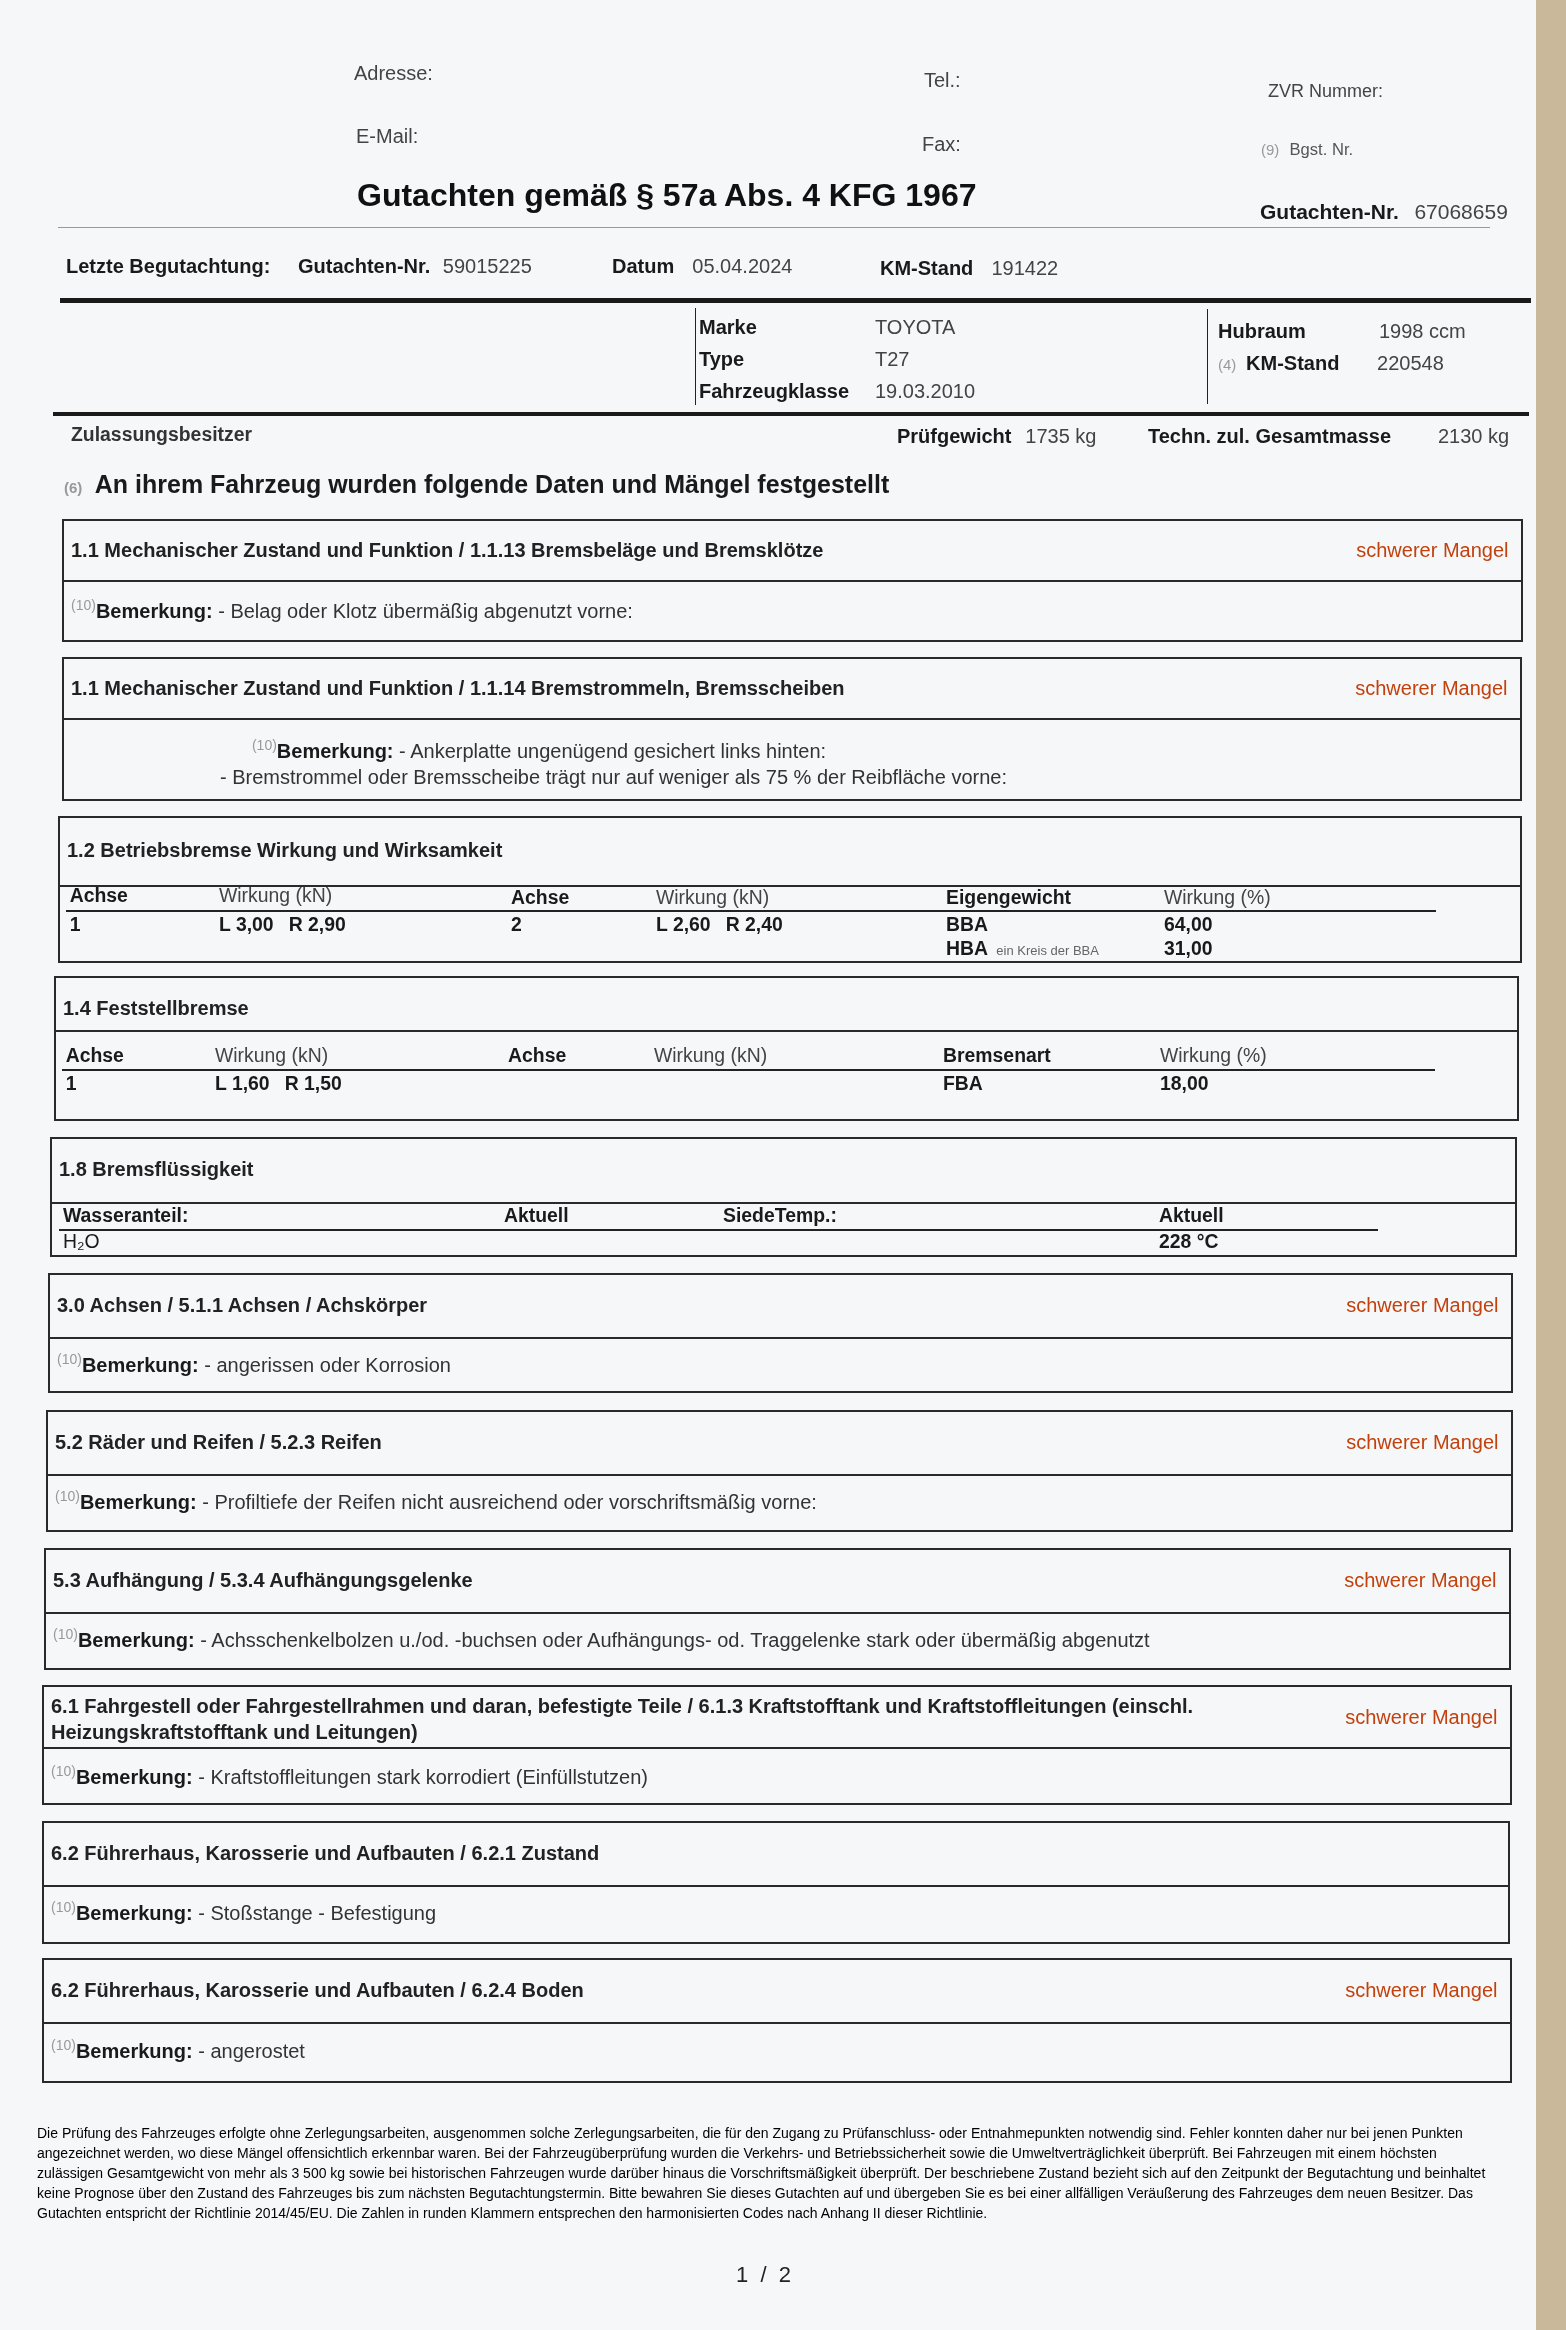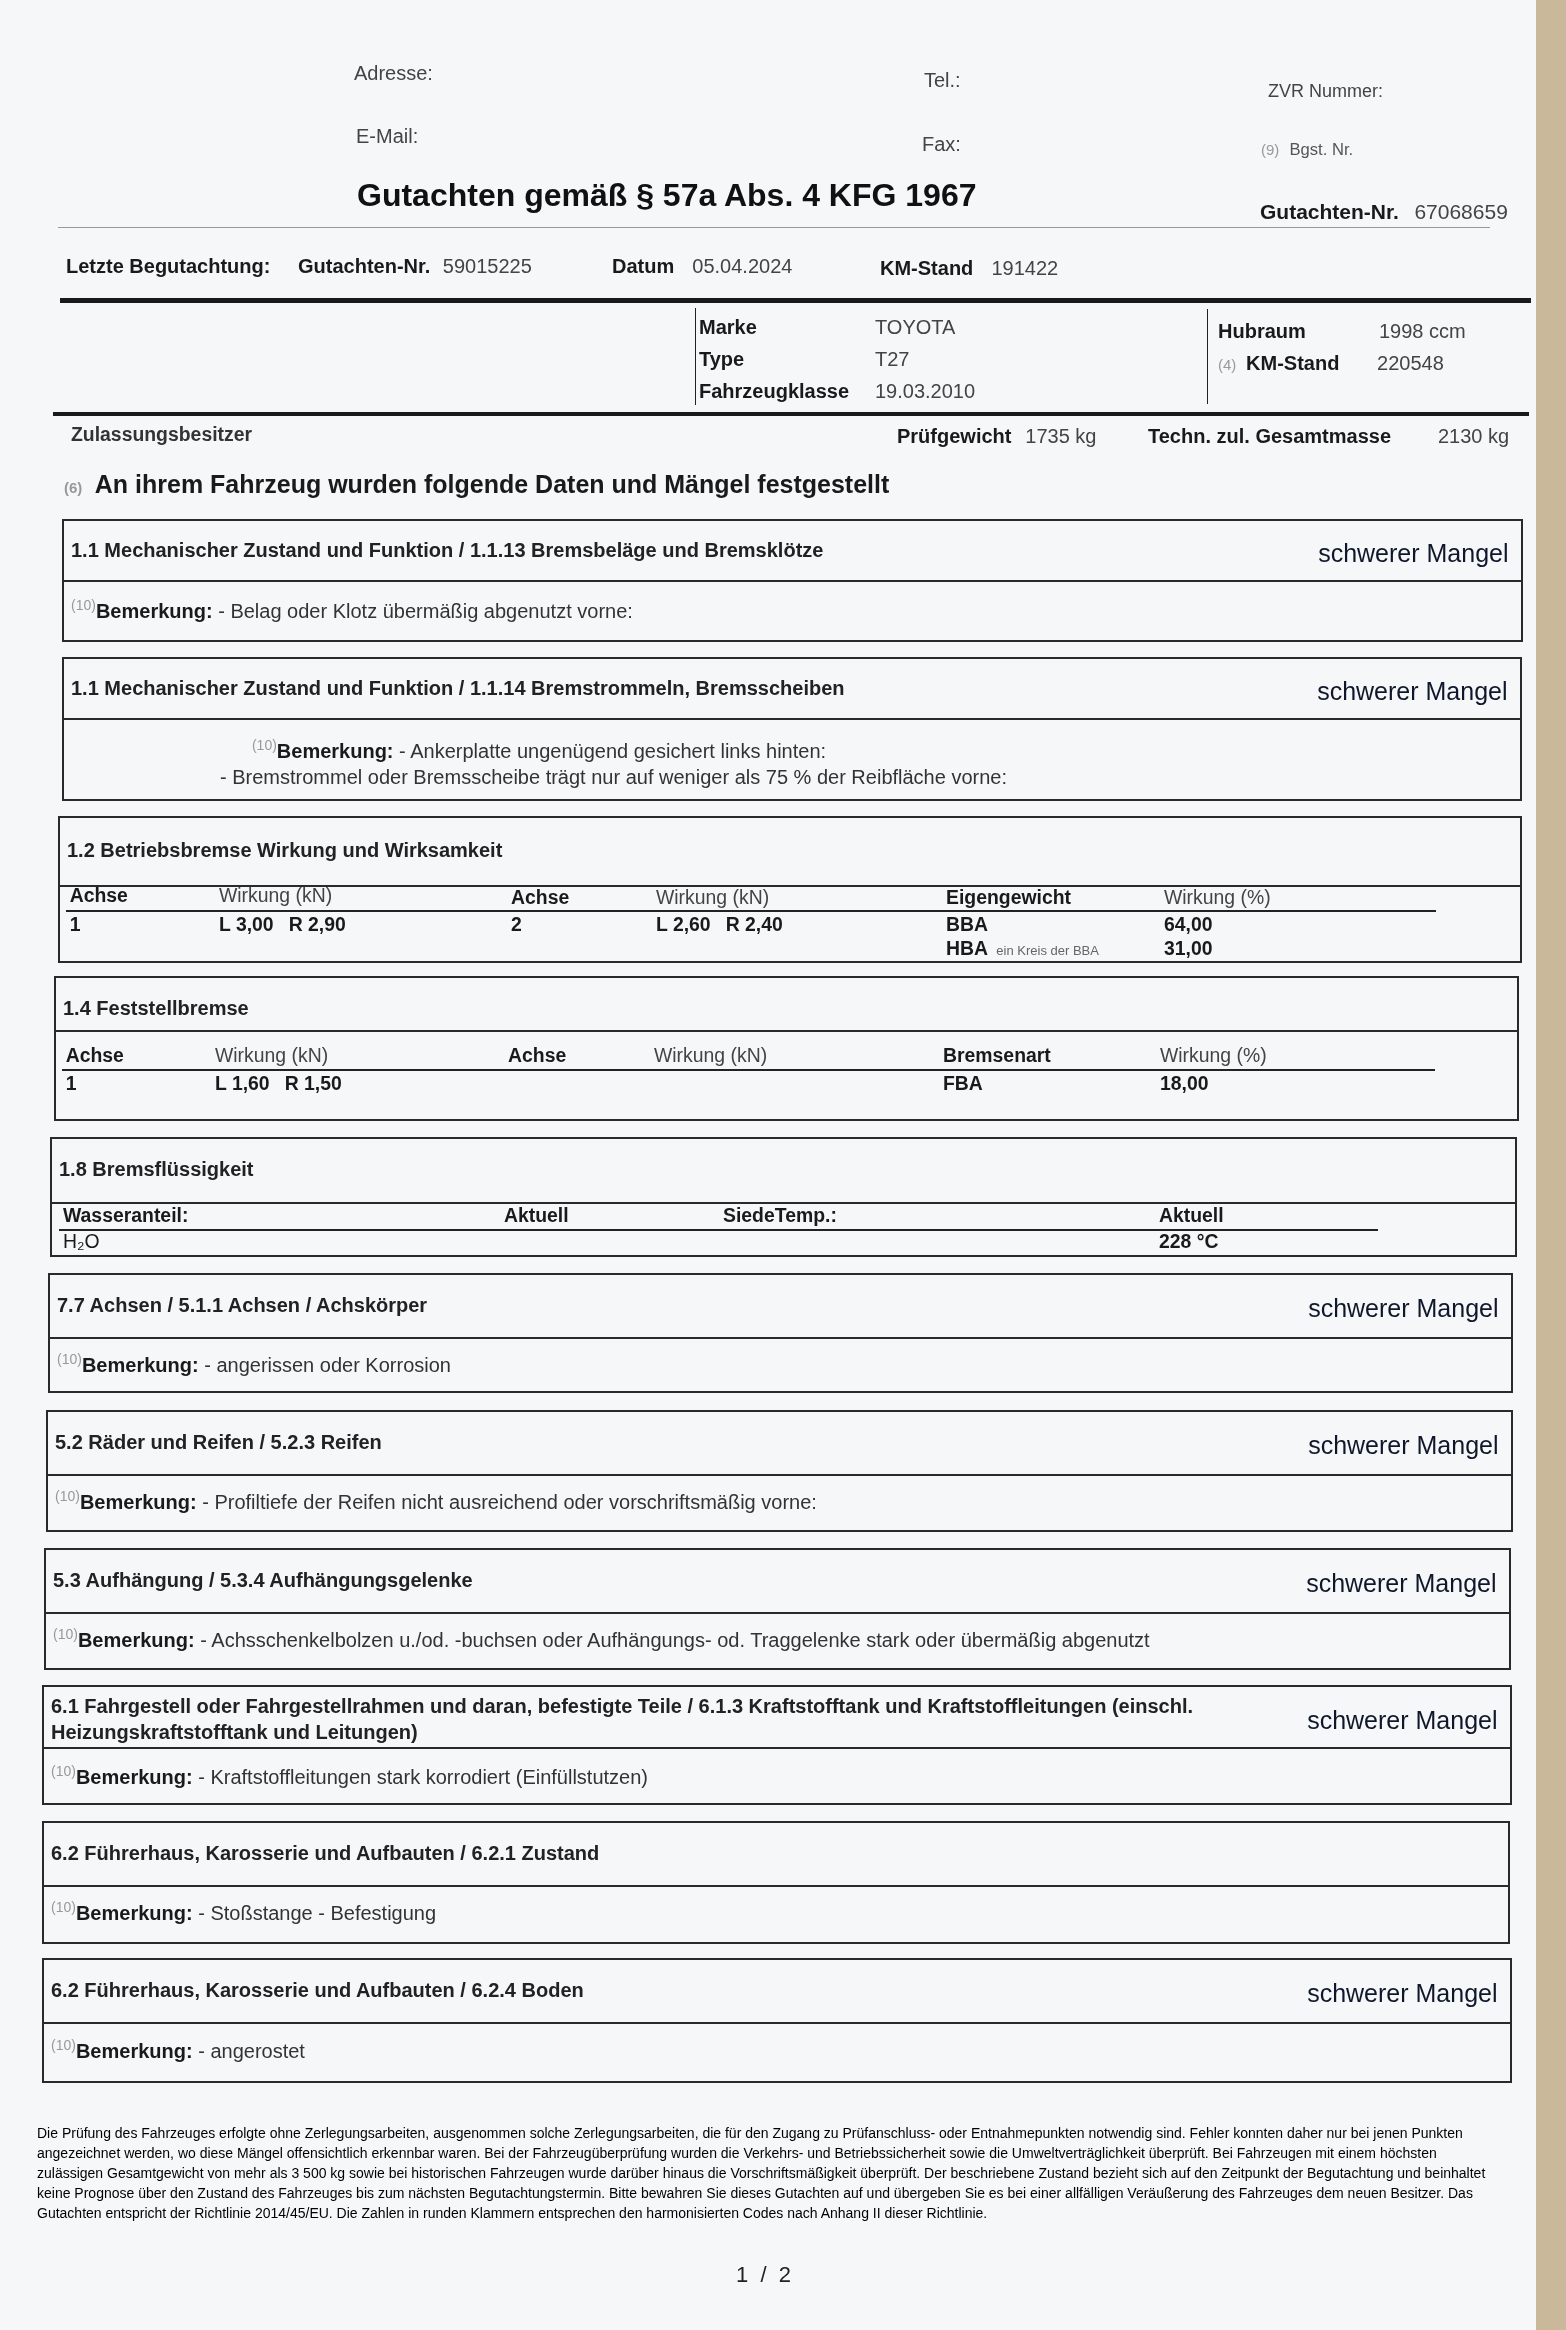"schwerer Mangel" .box .sev { color: #0f172a -> #c2410c; font-size: 25px -> 20px }
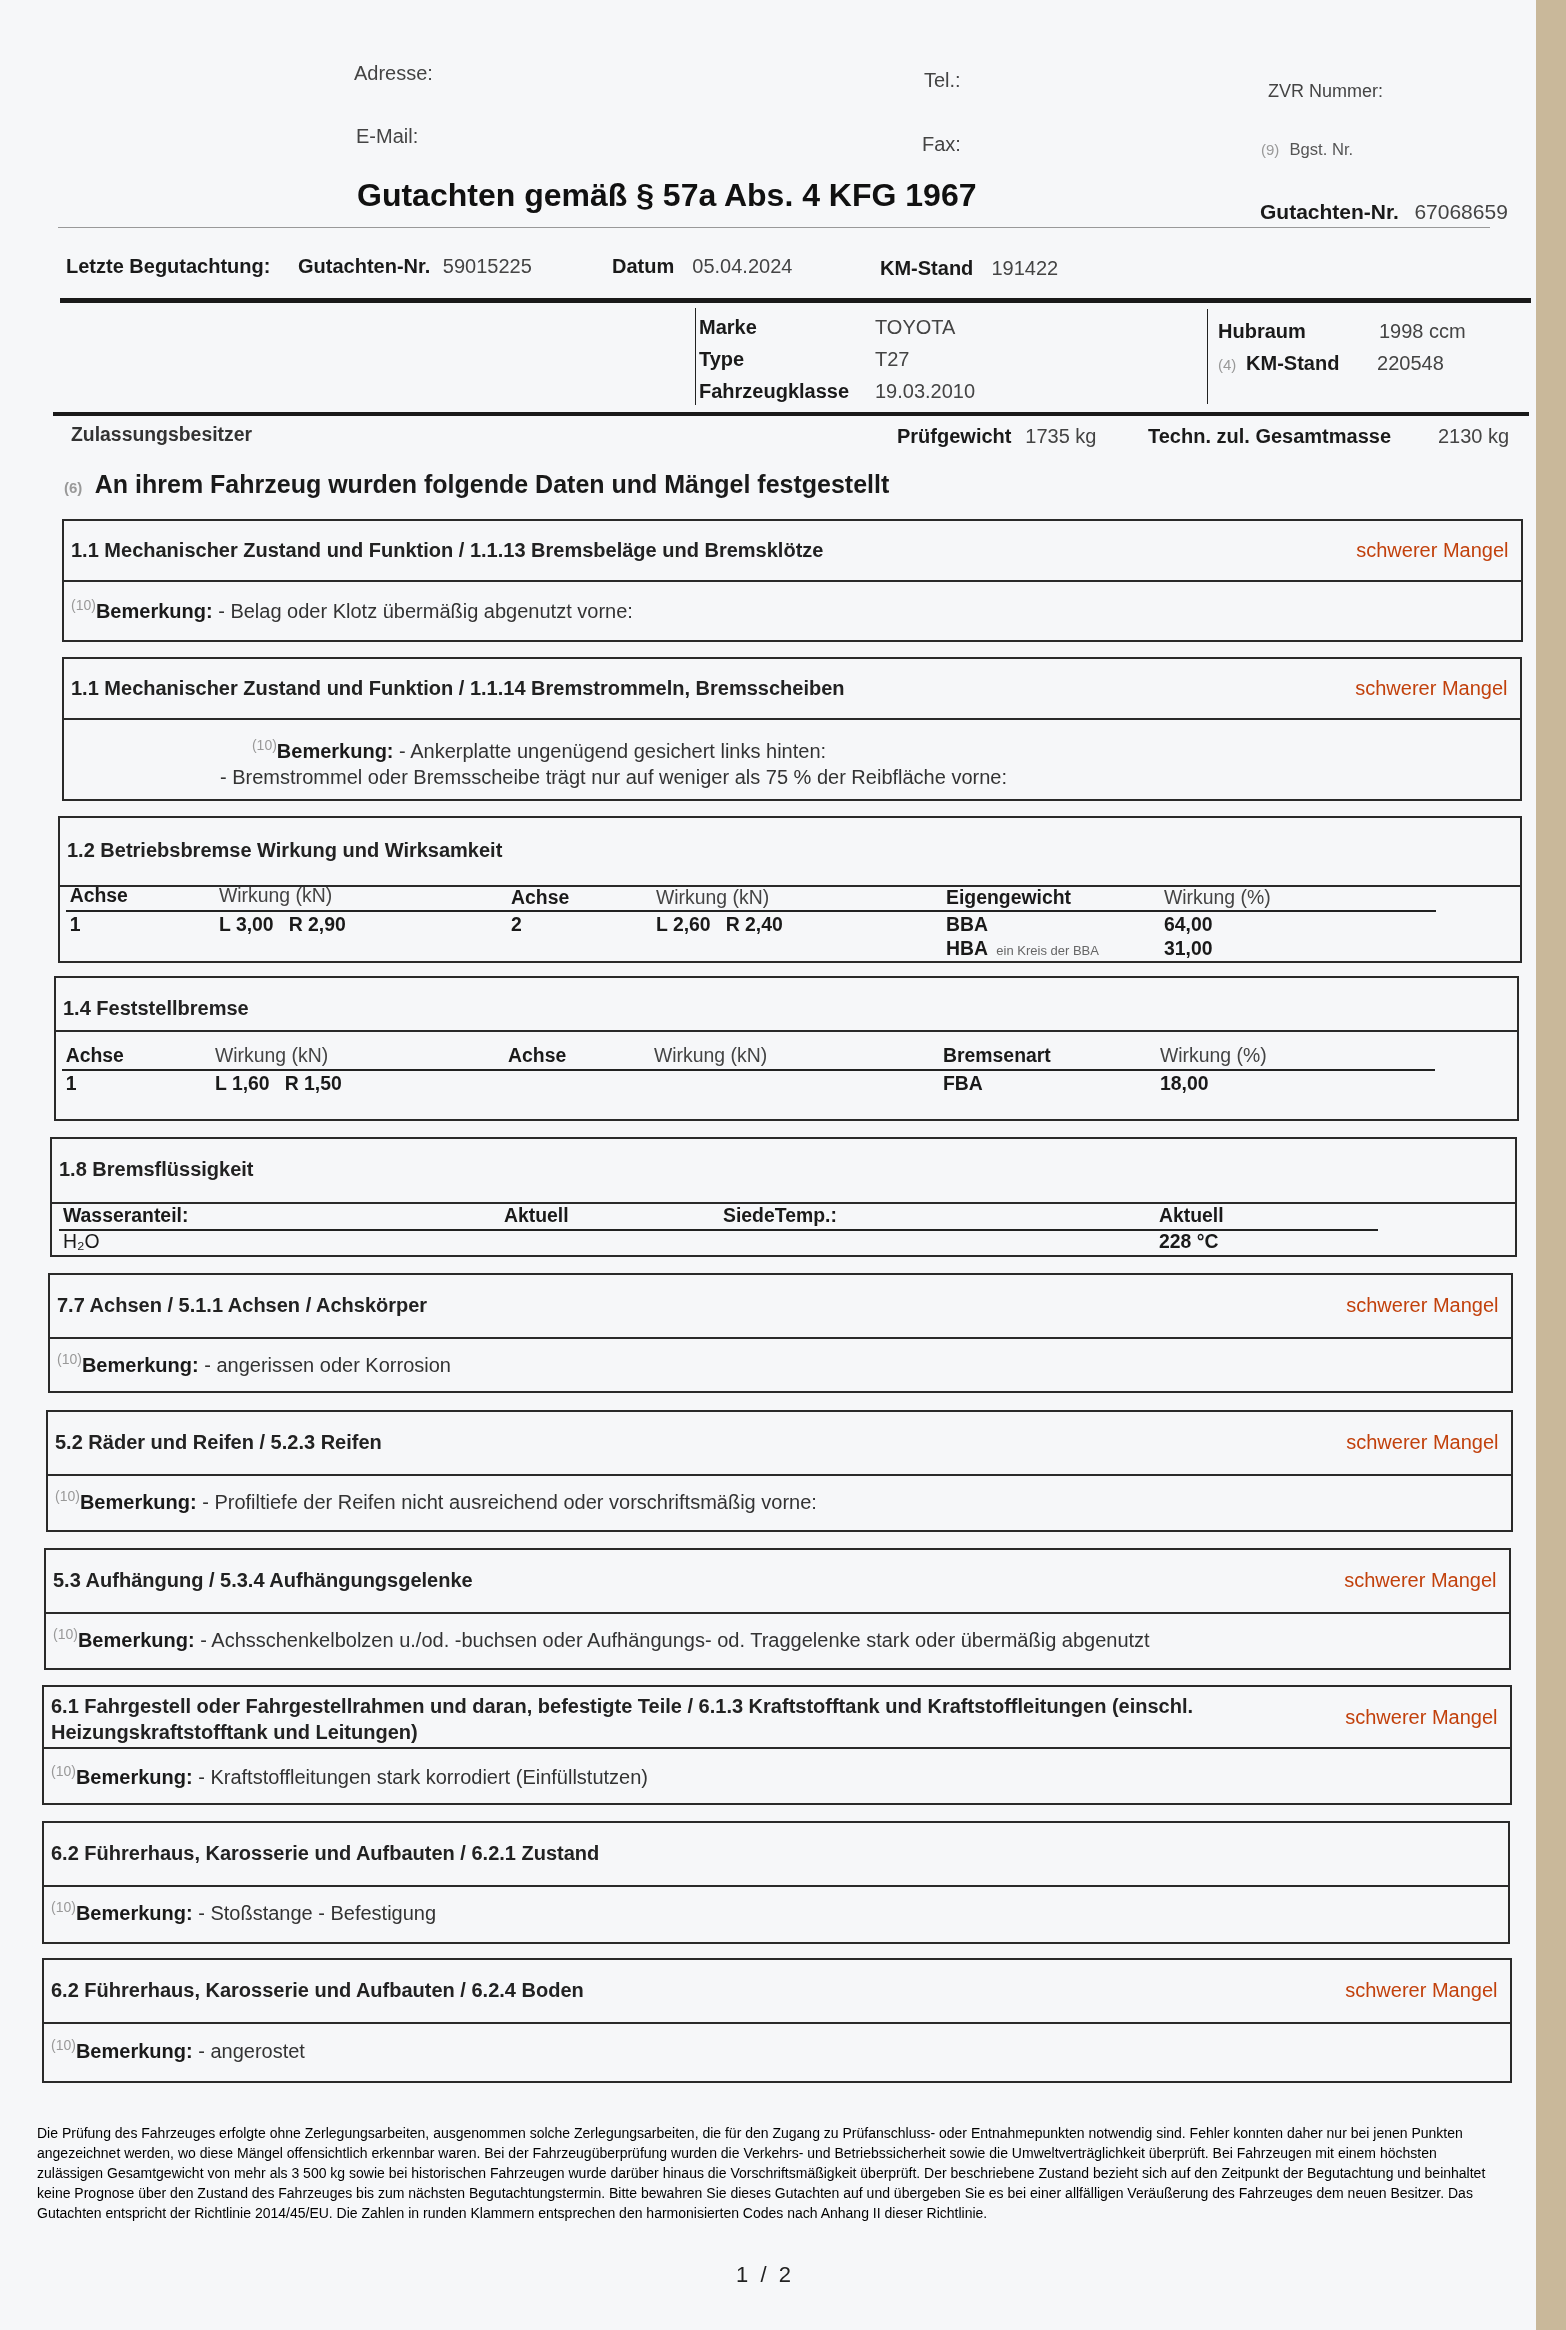"7.7 Achsen / 5.1.1 Achsen" div.title { text: 7.7 -> 3.0 }
